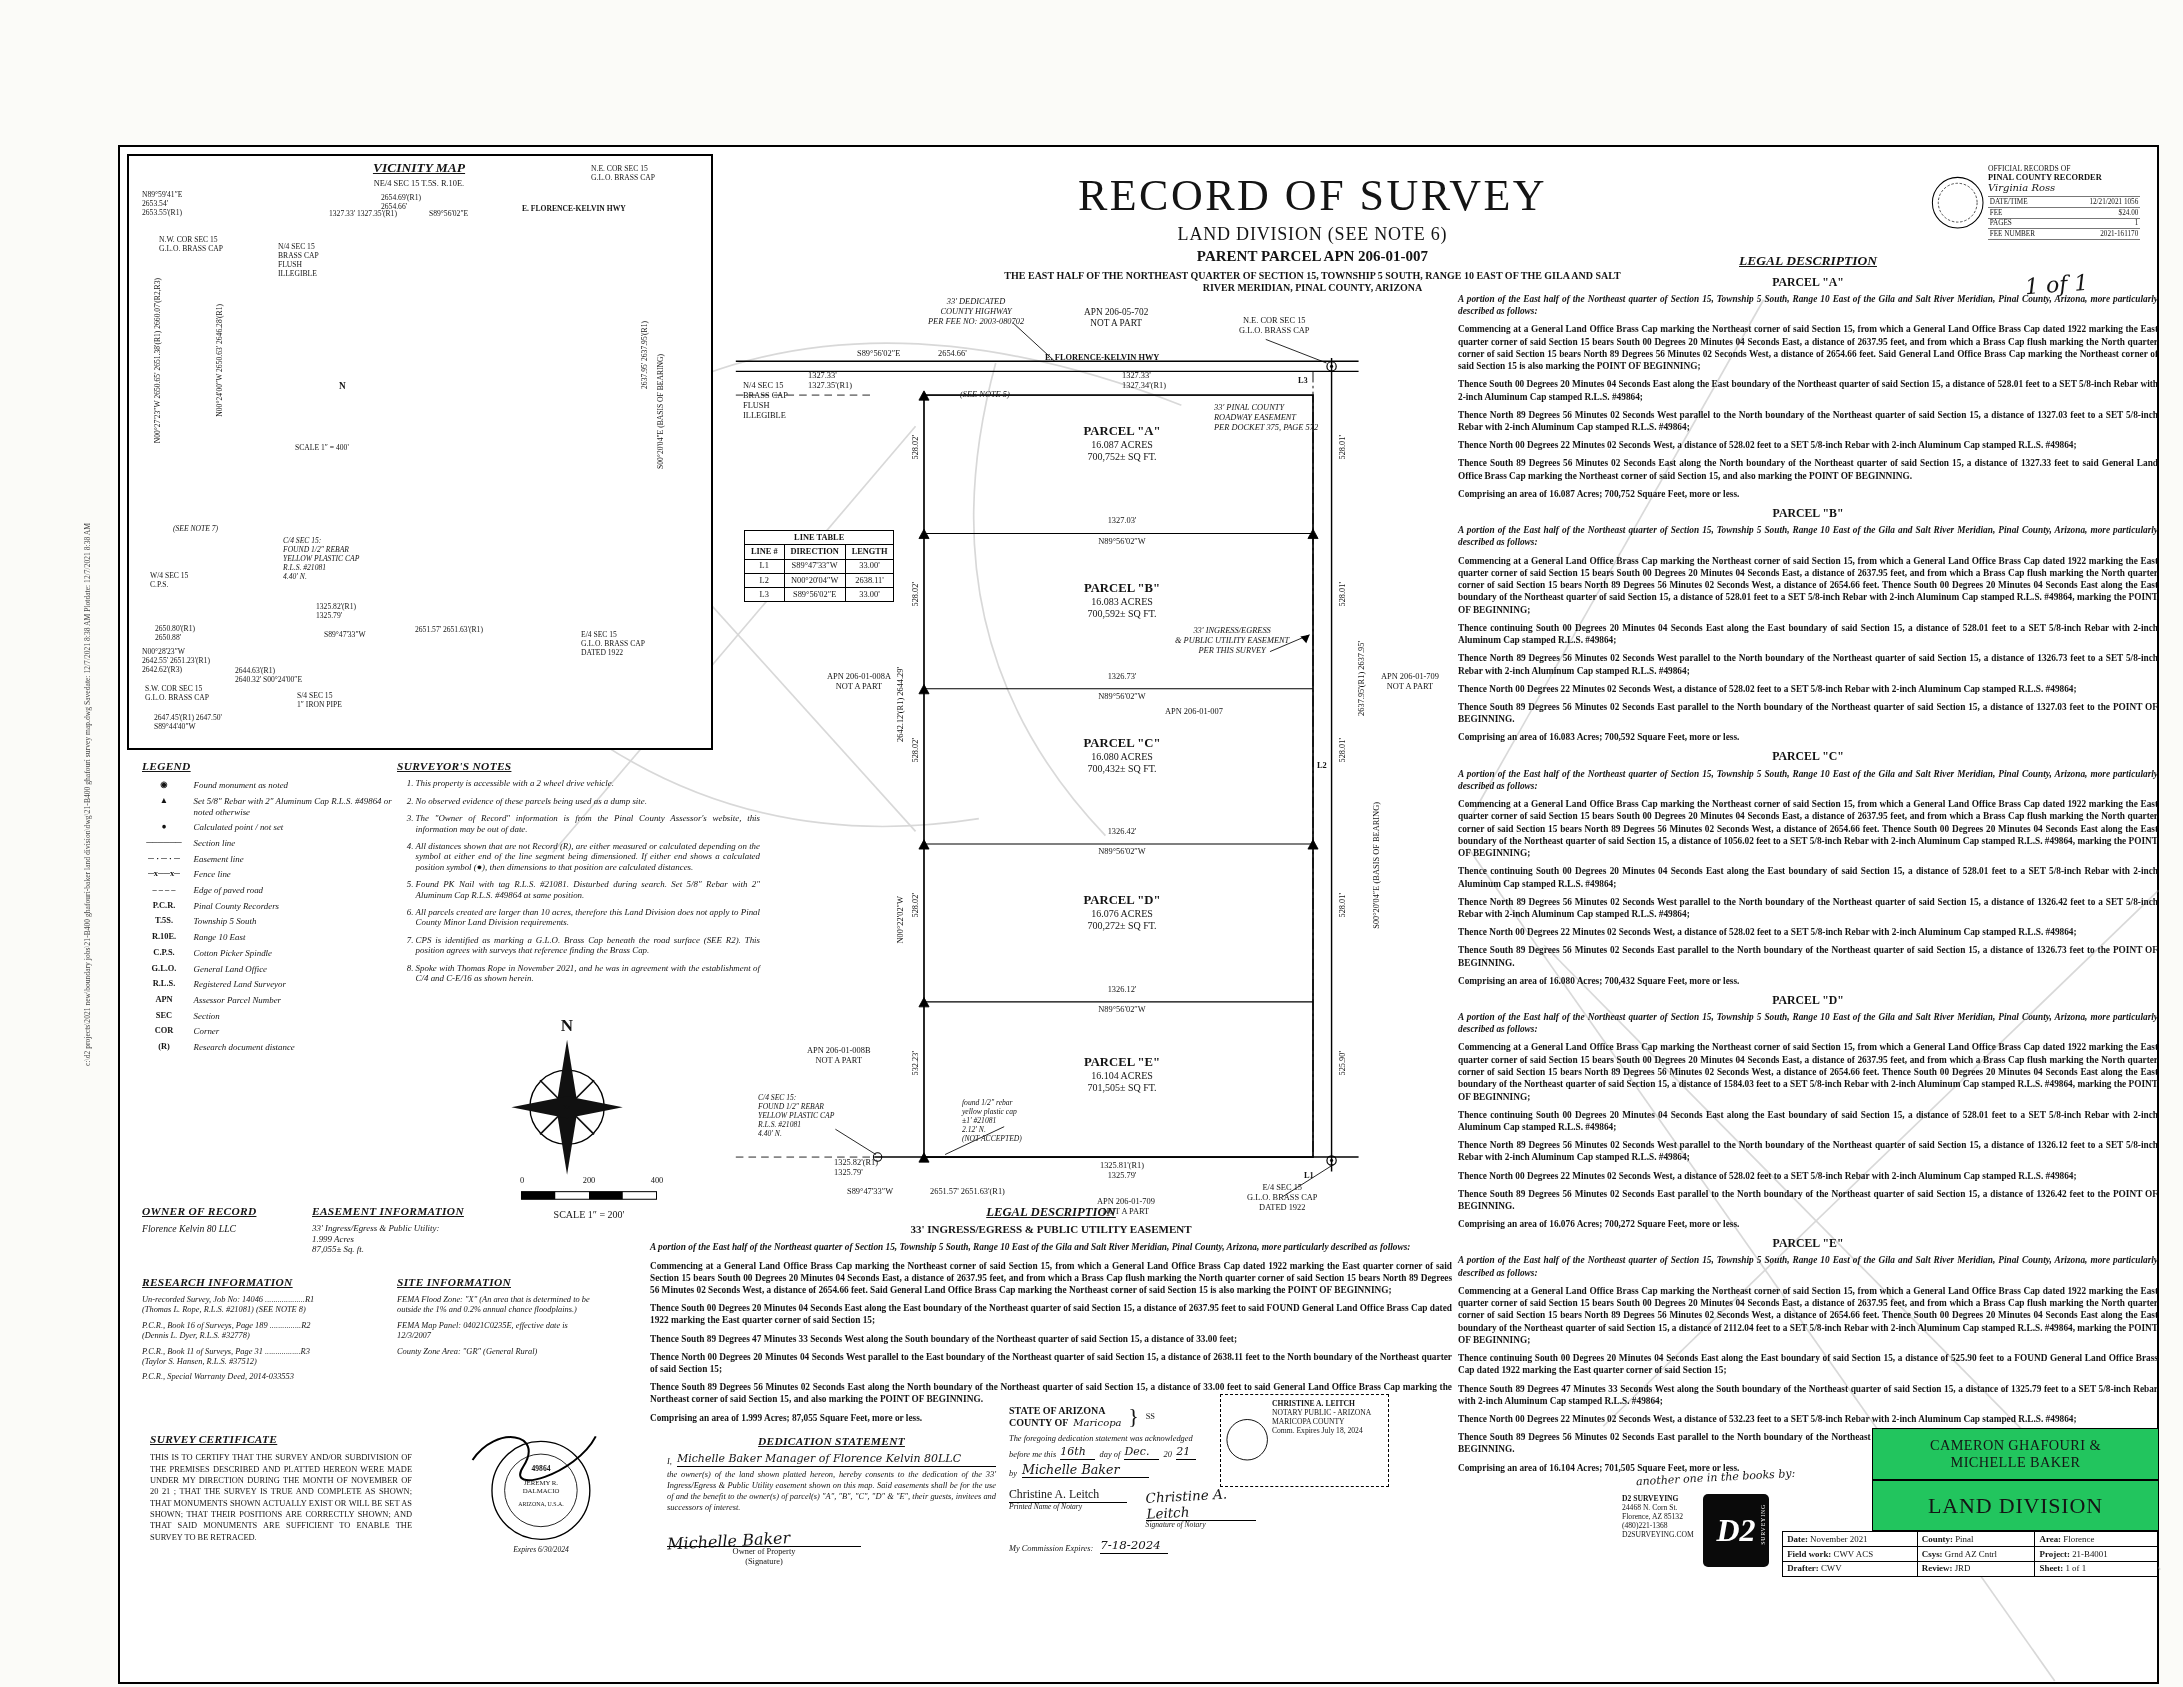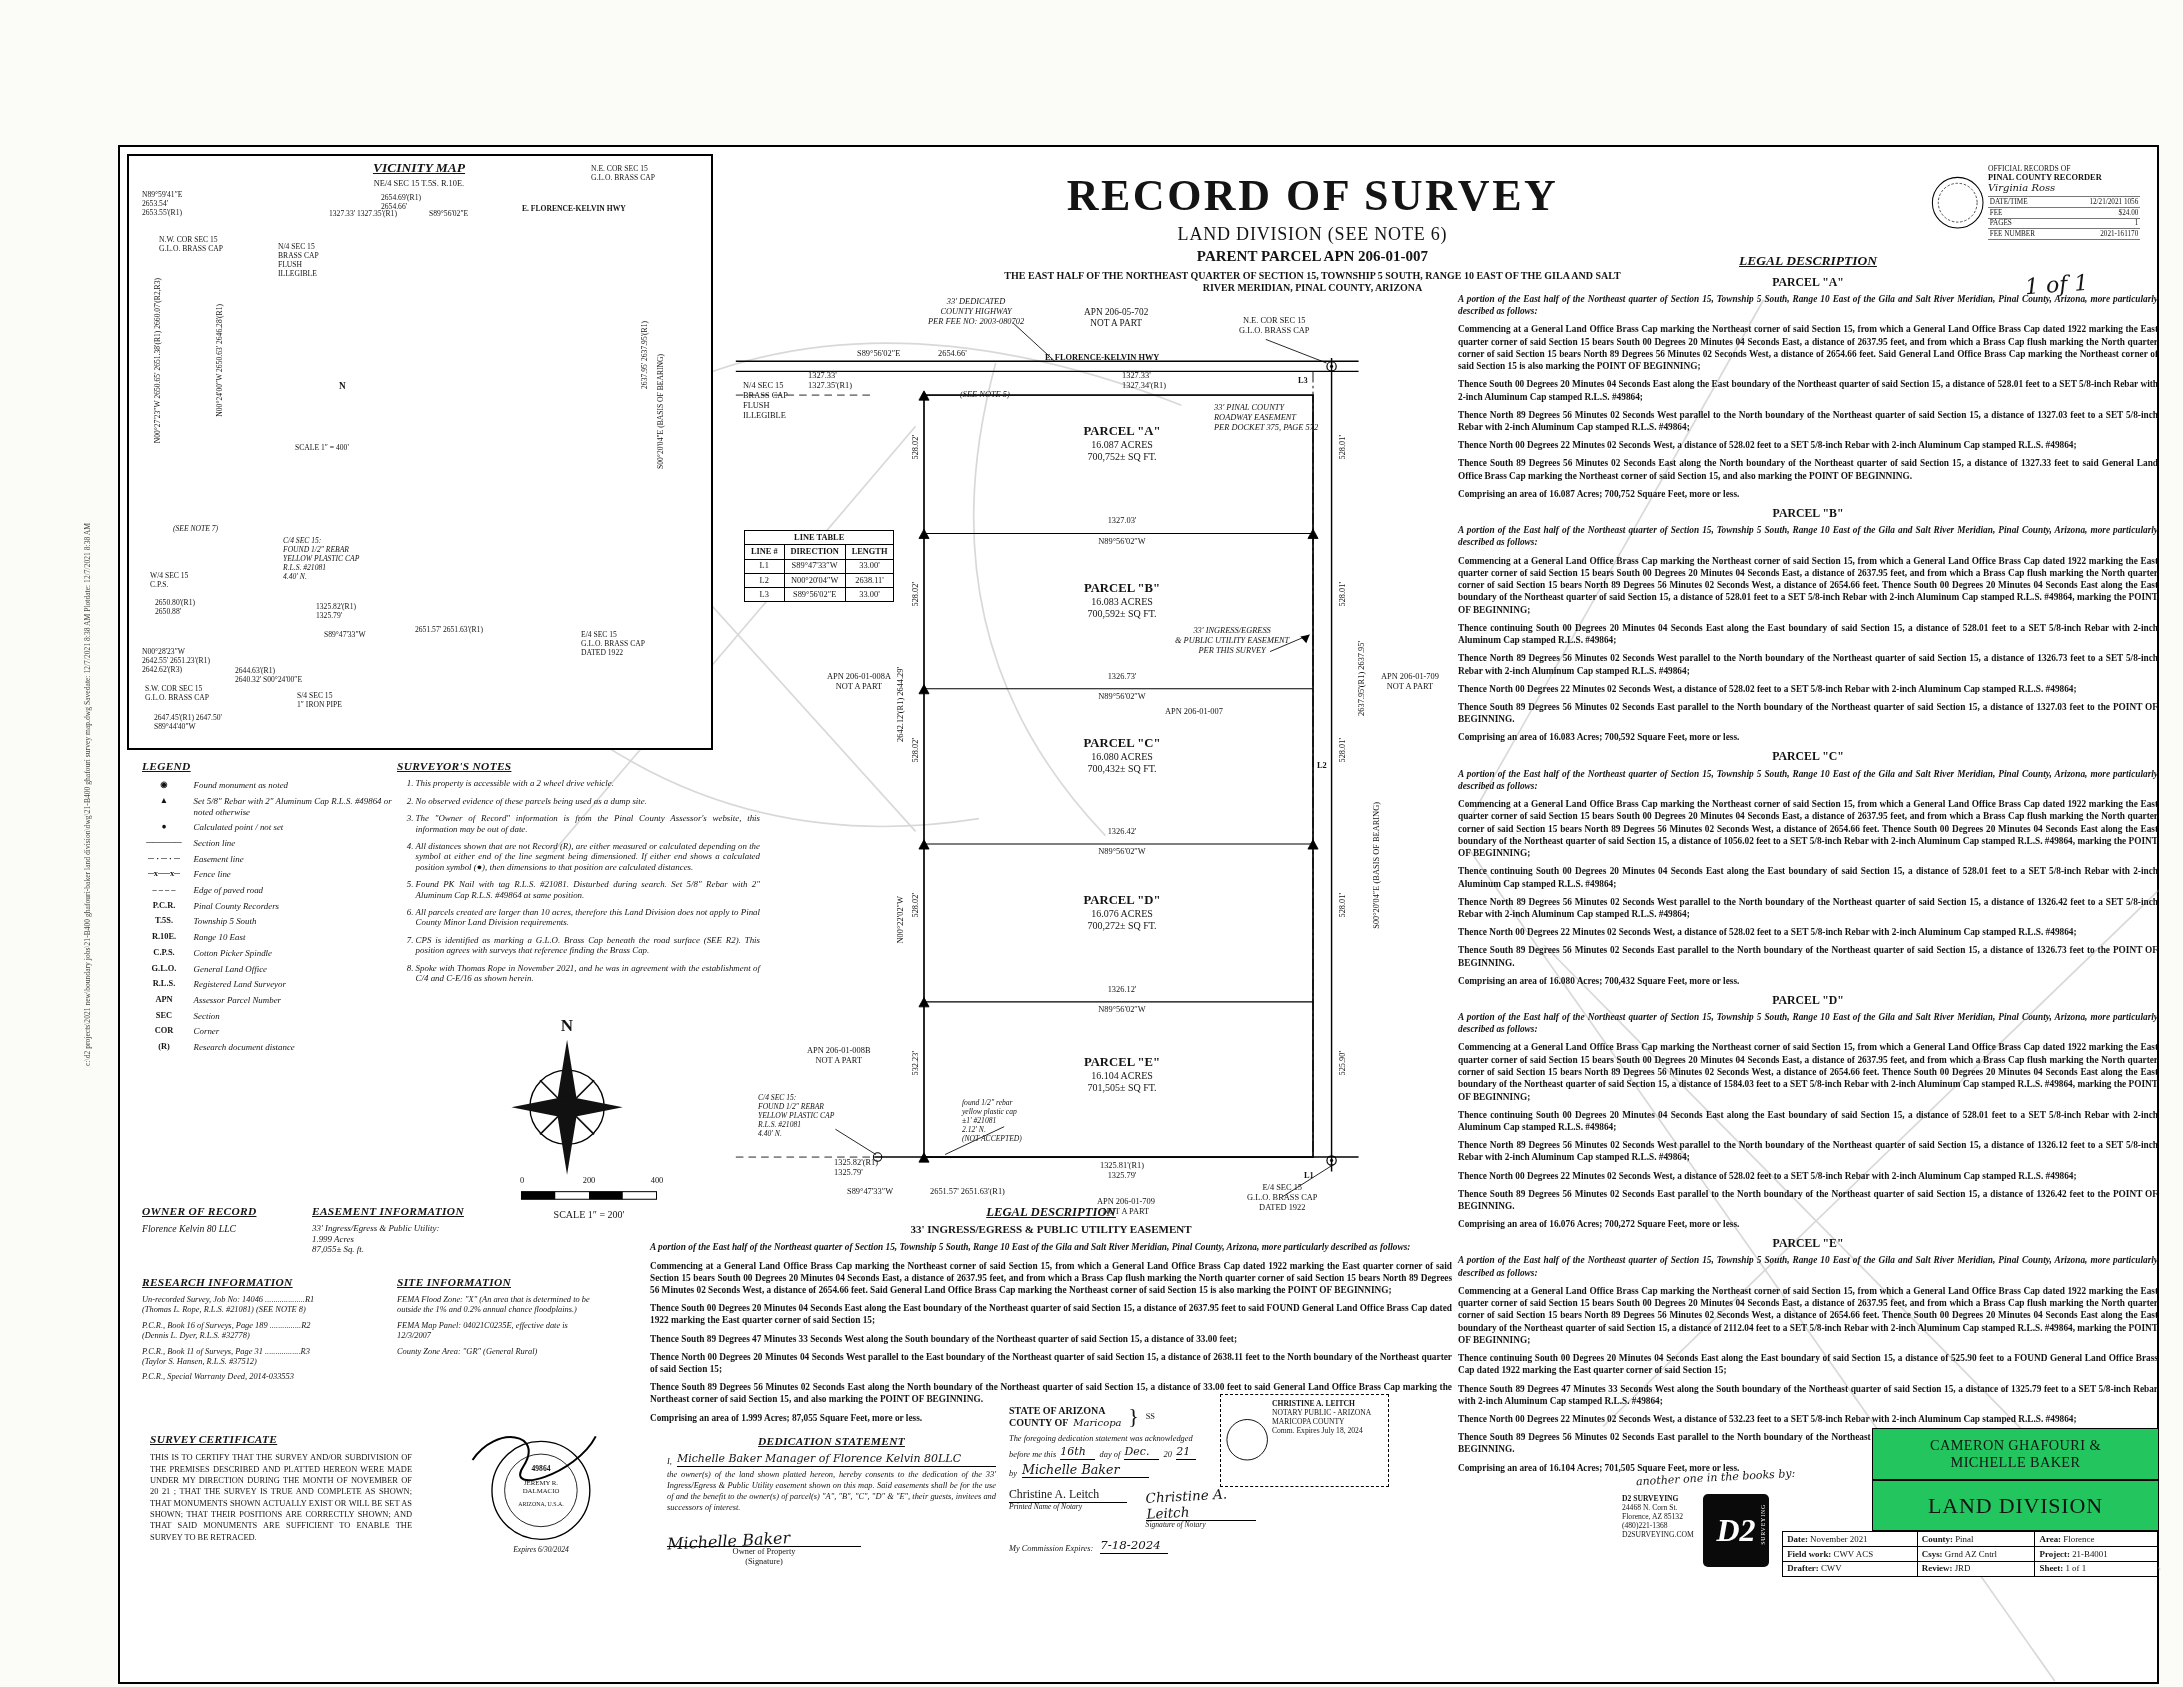"RECORD OF SURVEY" div { font-weight: bold -> normal }
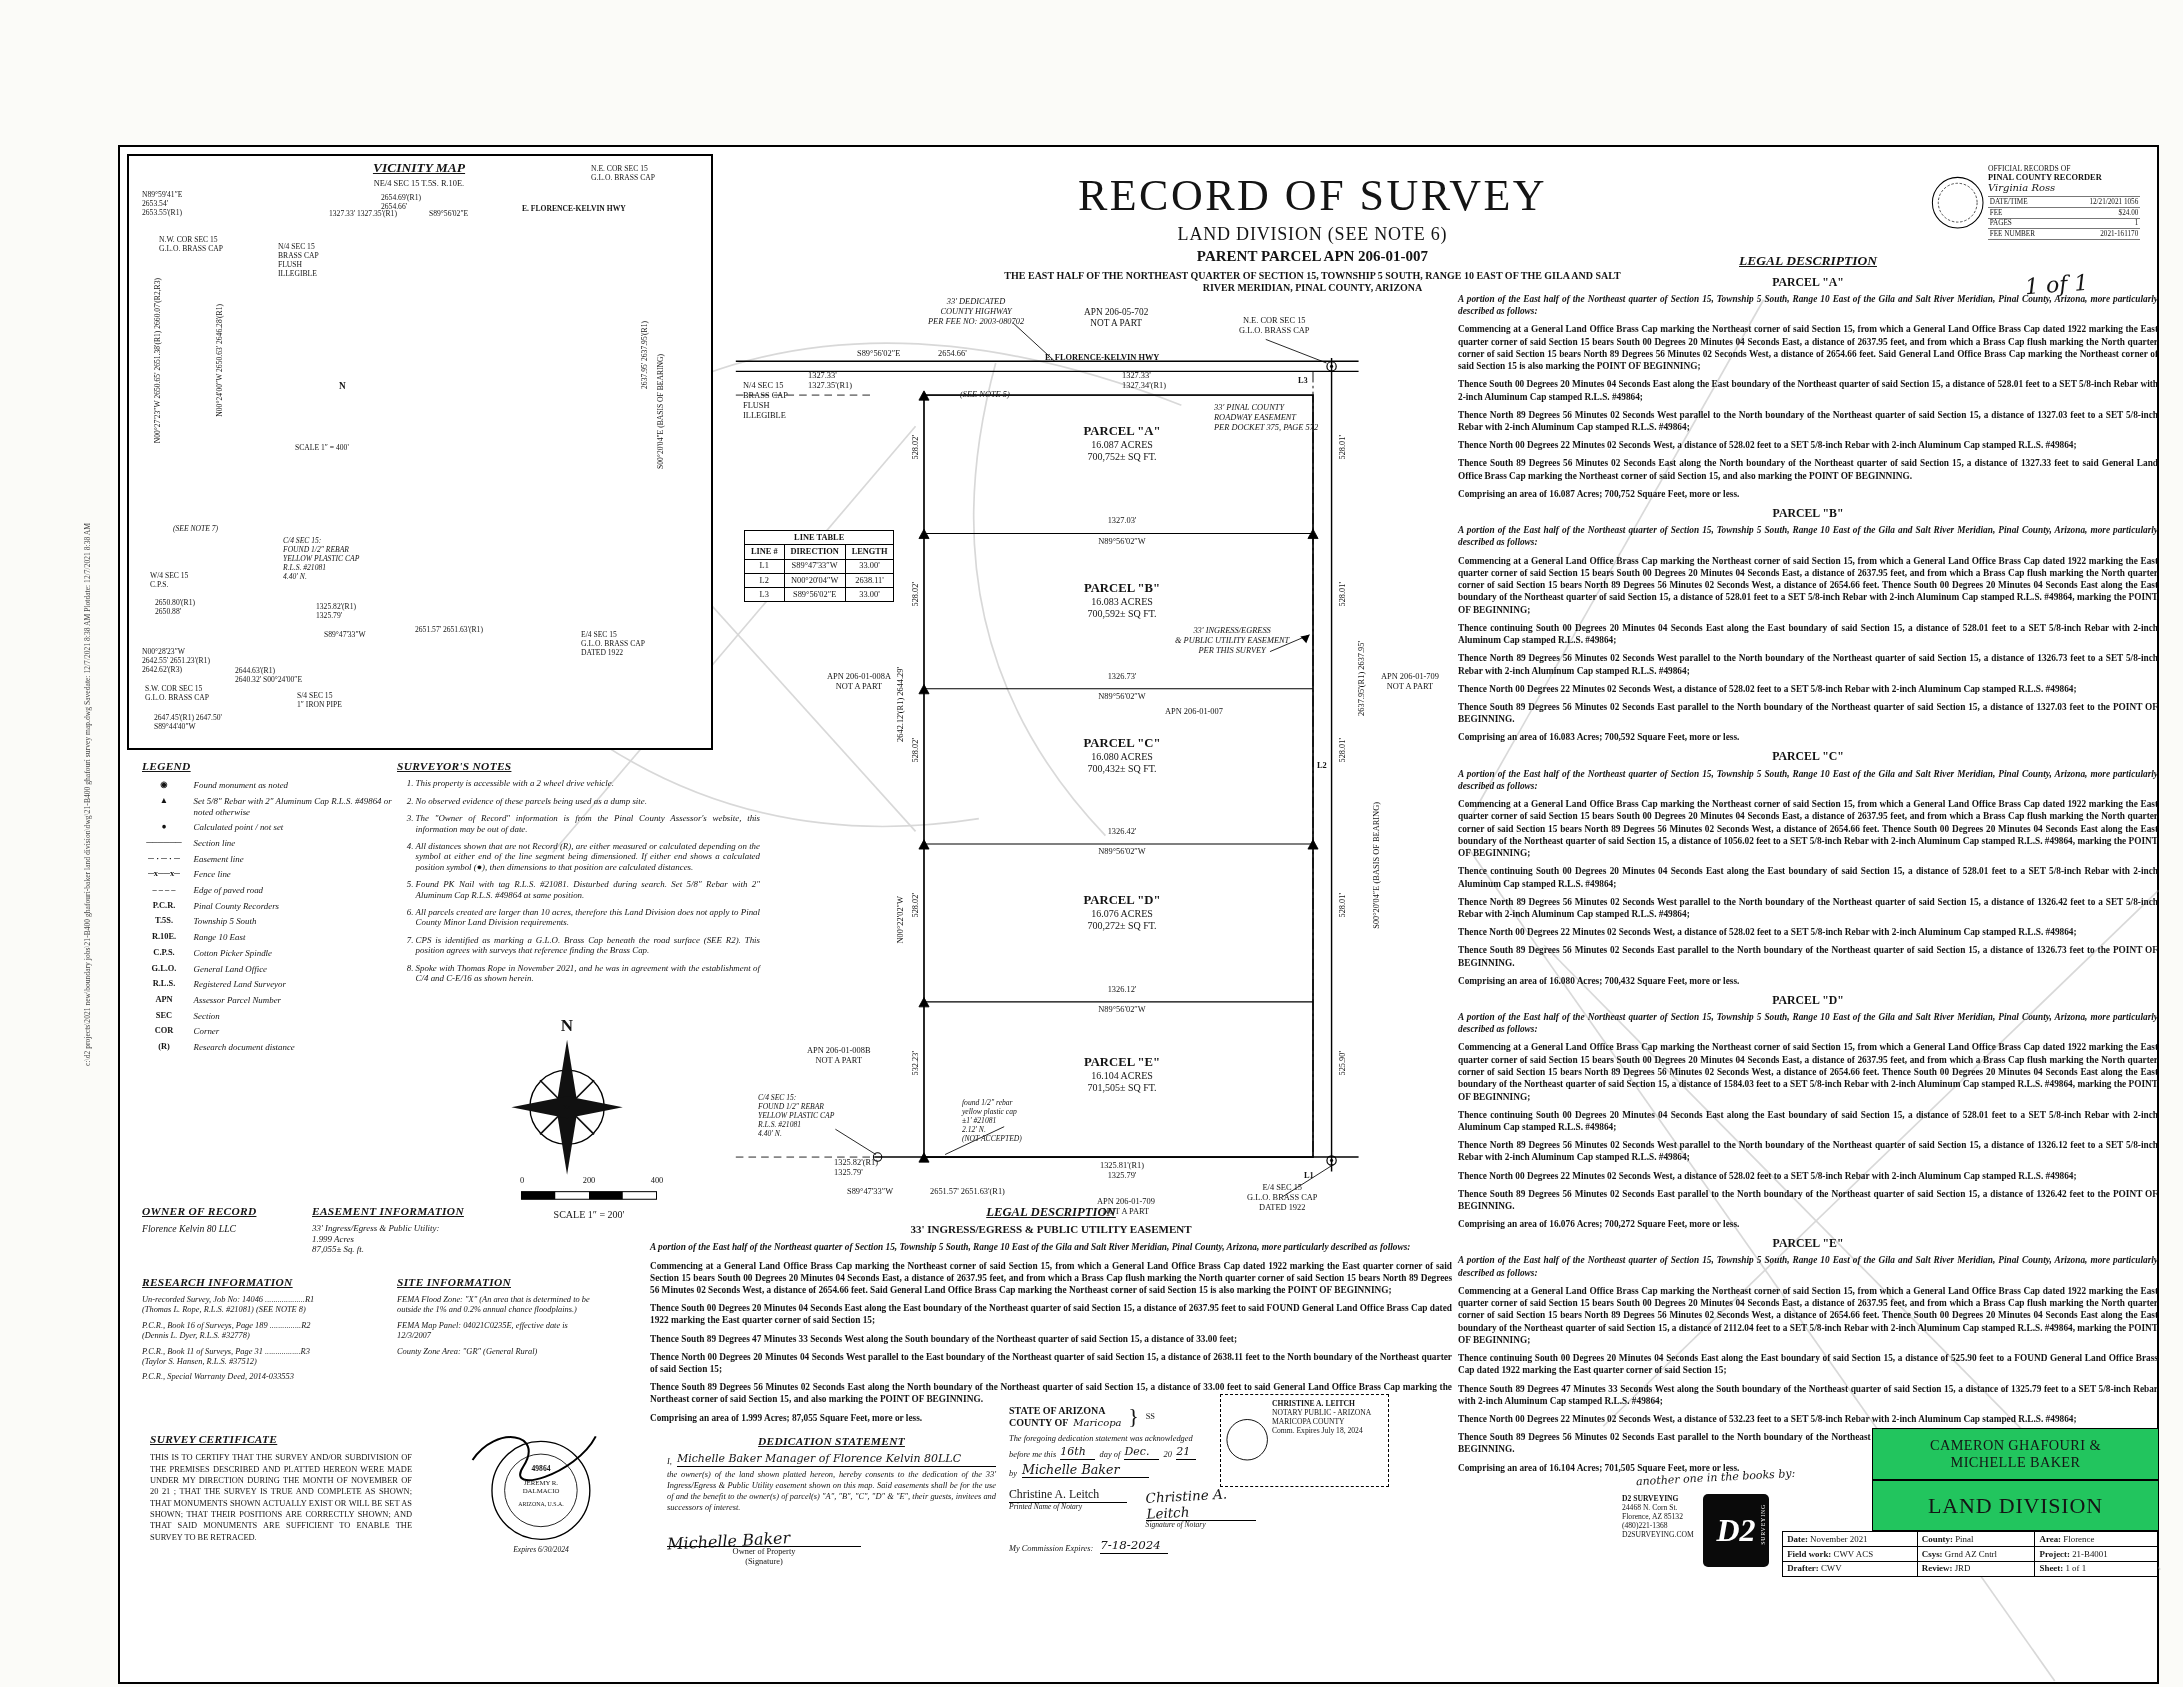"2650.80'(R1)" div.lbl { top: 599px -> 625px }
